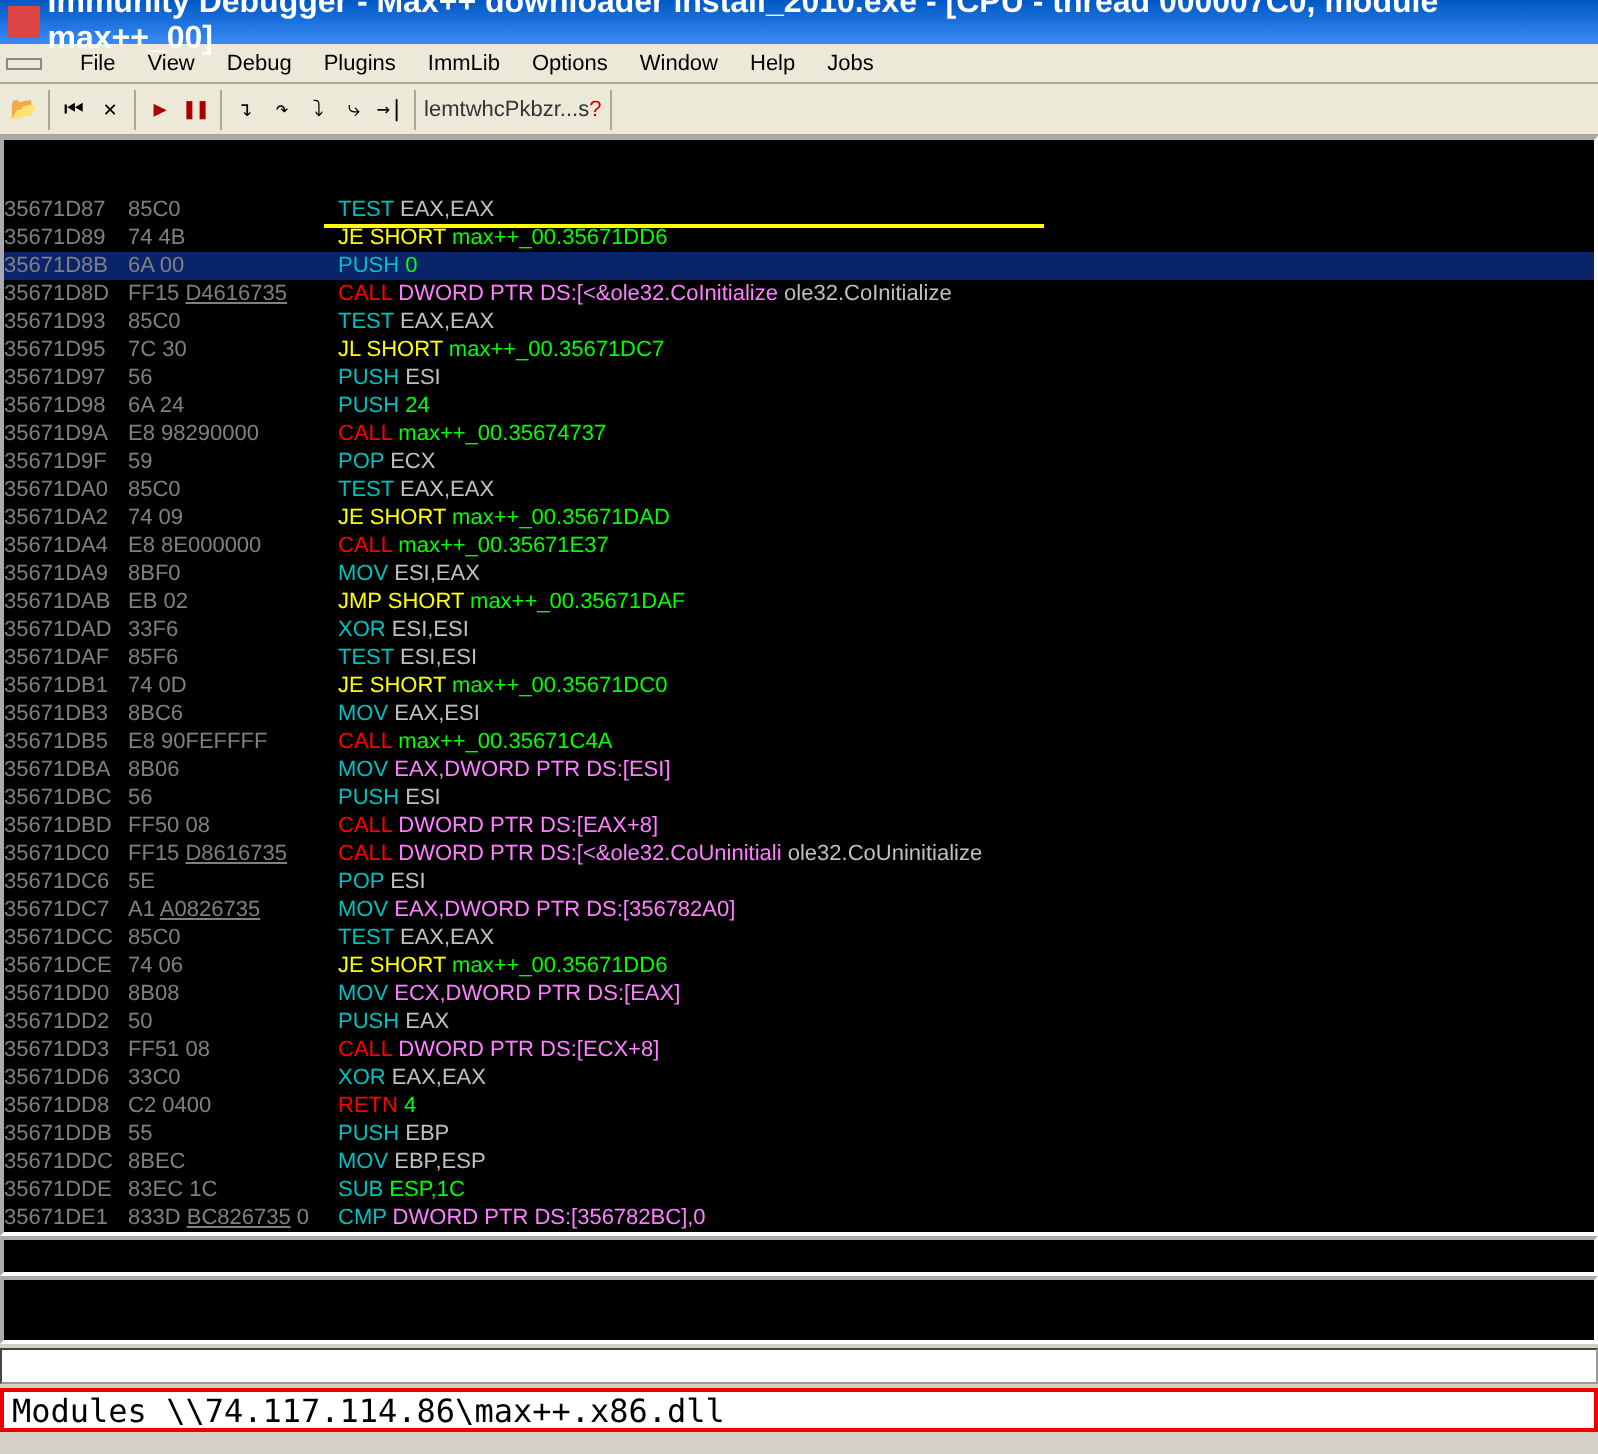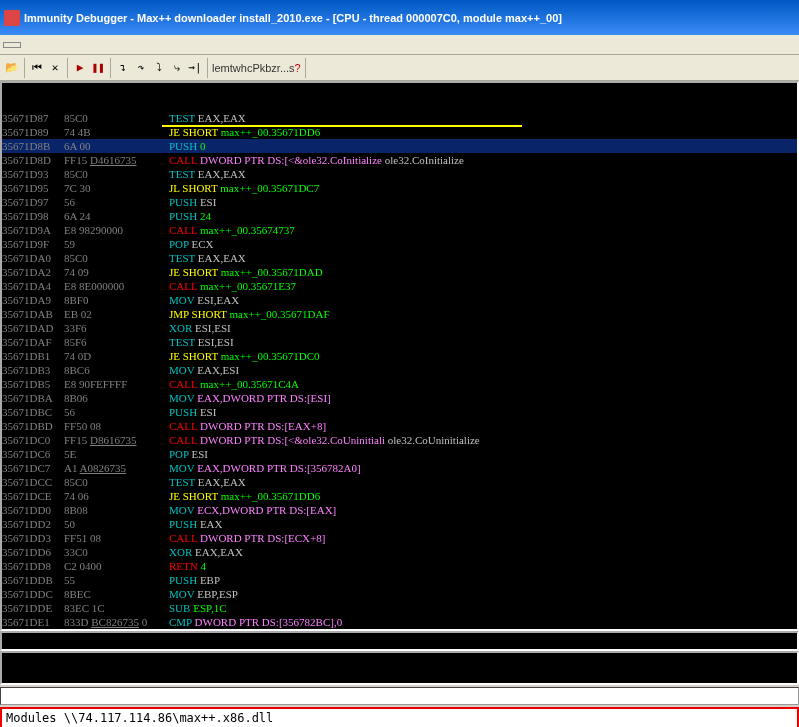"Immunity Debugger - Max++ downloader" .titlebar { font-size: 11px -> 16px; height: 35px -> 22px }
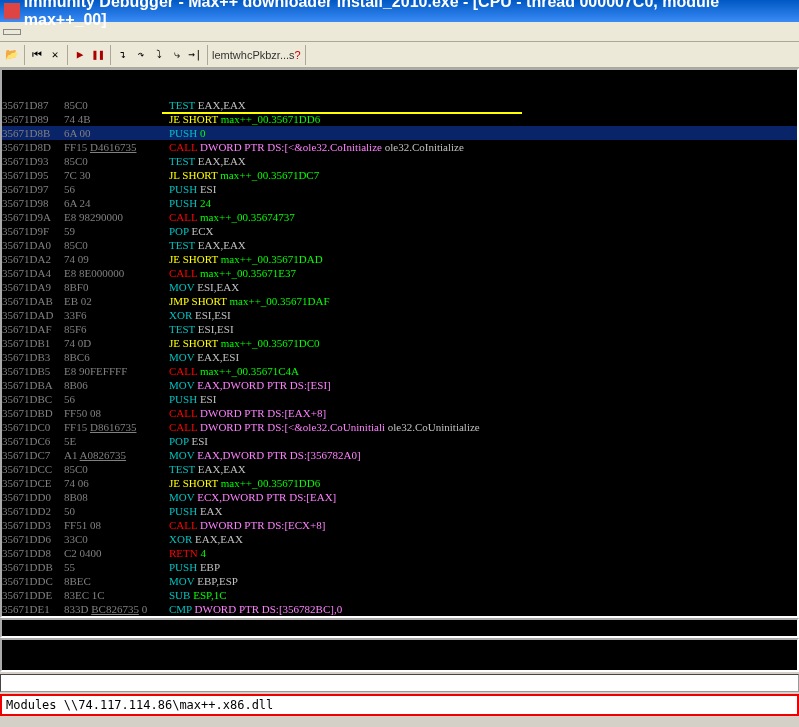"File View Debug Plugins ImmLib" span { html: none -> <span><span>File</span><span>View</span><span>Debug</span><span>Plugins</span><span>ImmLib</span><span>Options</span><span>Window</span><span>Help</span><span>Jobs</span></span> }
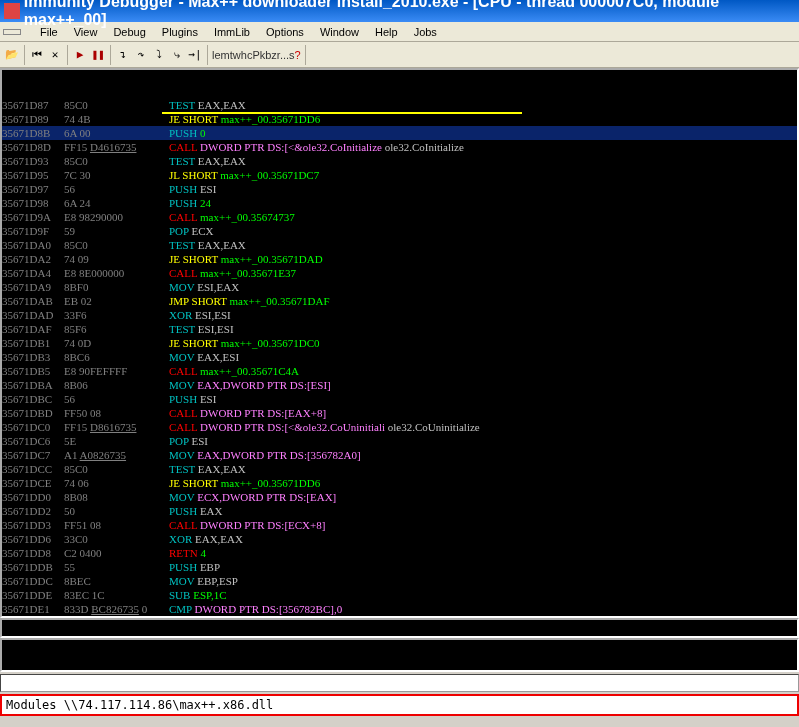"35671D87" .disasm { font-family: Liberation Serif, serif -> Liberation Sans, sans-serif }
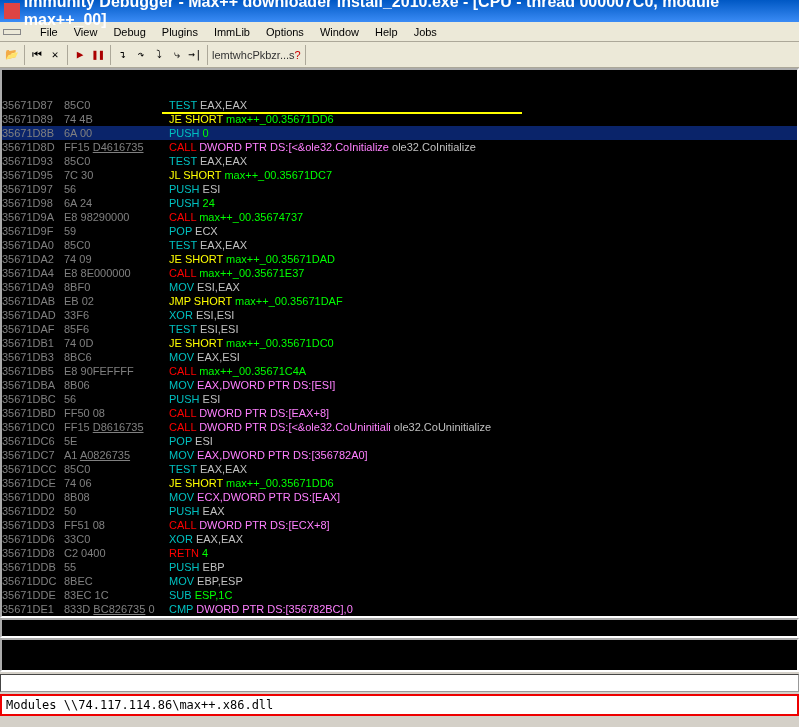"Modules \\74.117.114.86\max++.x86.dll" .status { font-size: 12px -> 16px }
